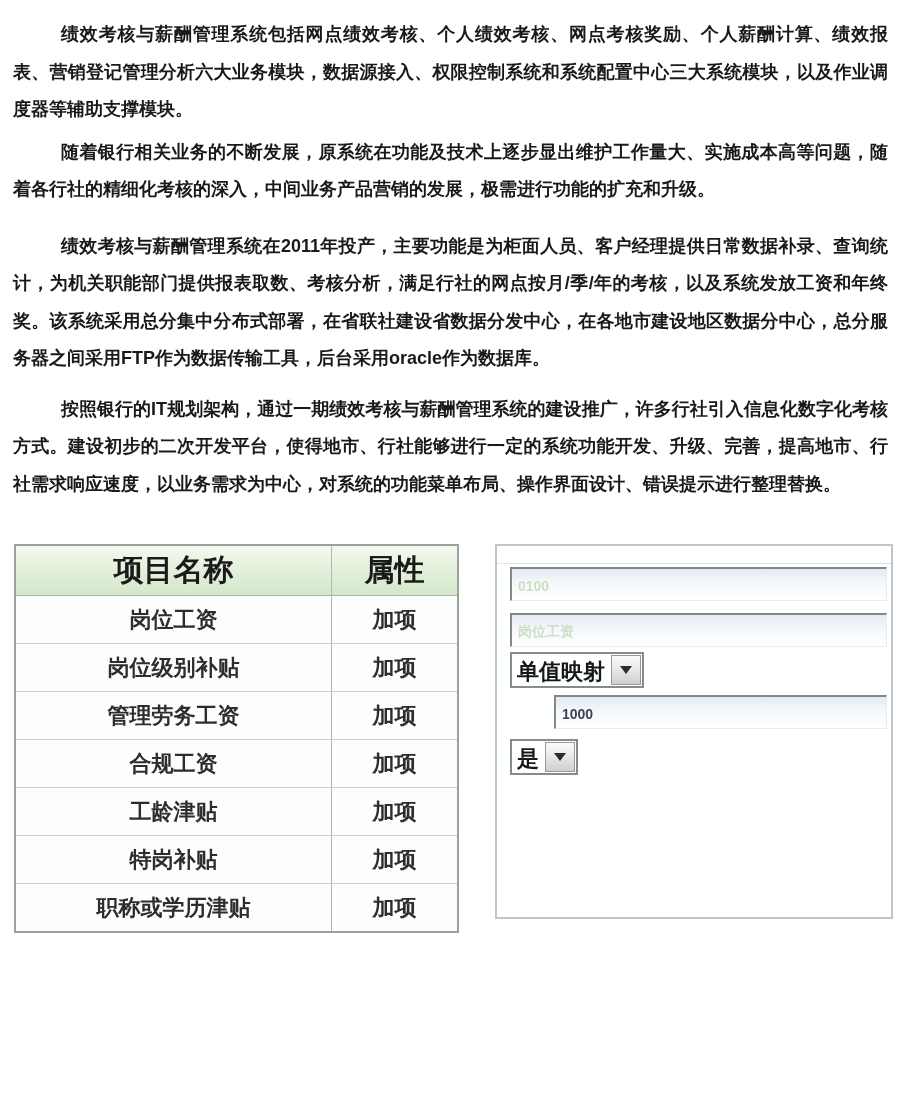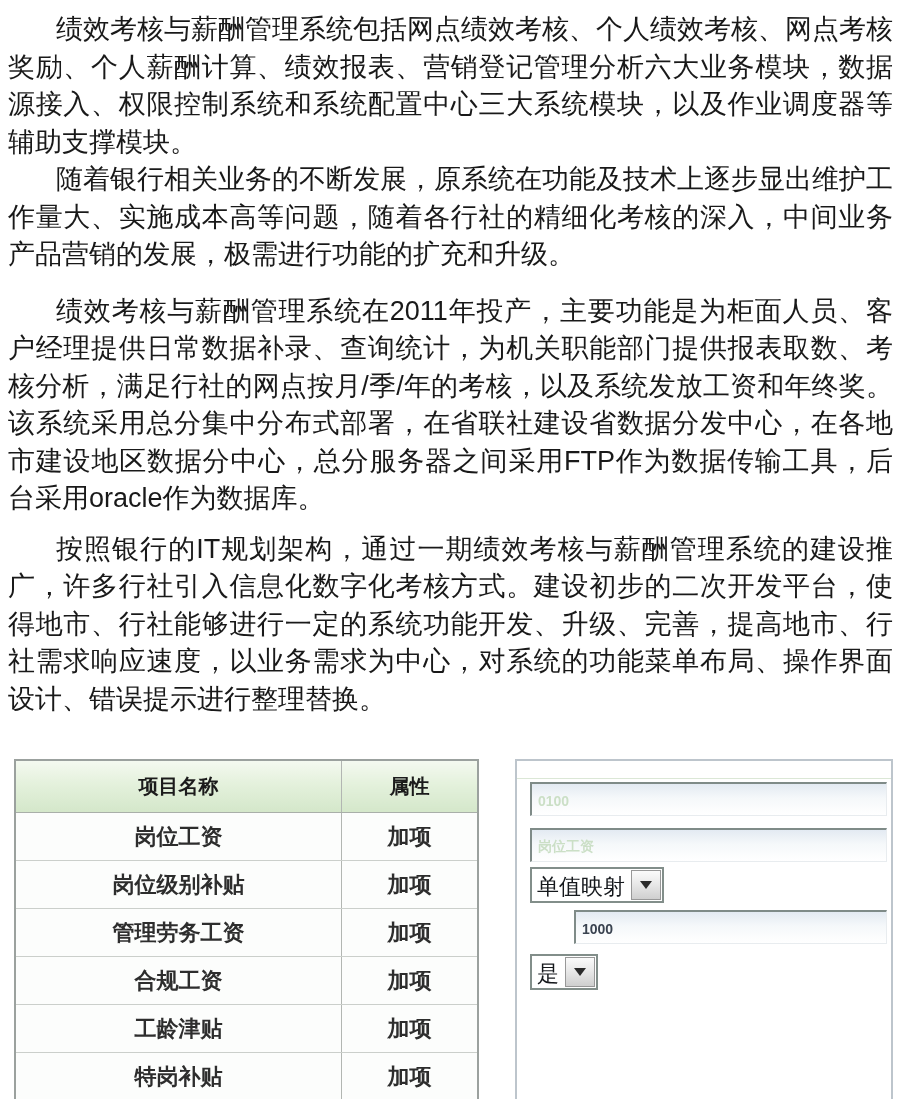"绩效考核与薪酬管理系统包括网点绩效考核、个人绩效考核、网点考核奖励、个人薪酬计算" .para { font-size: 27px -> 18px; font-weight: 400 -> 700; margin: 0 -> 5px }
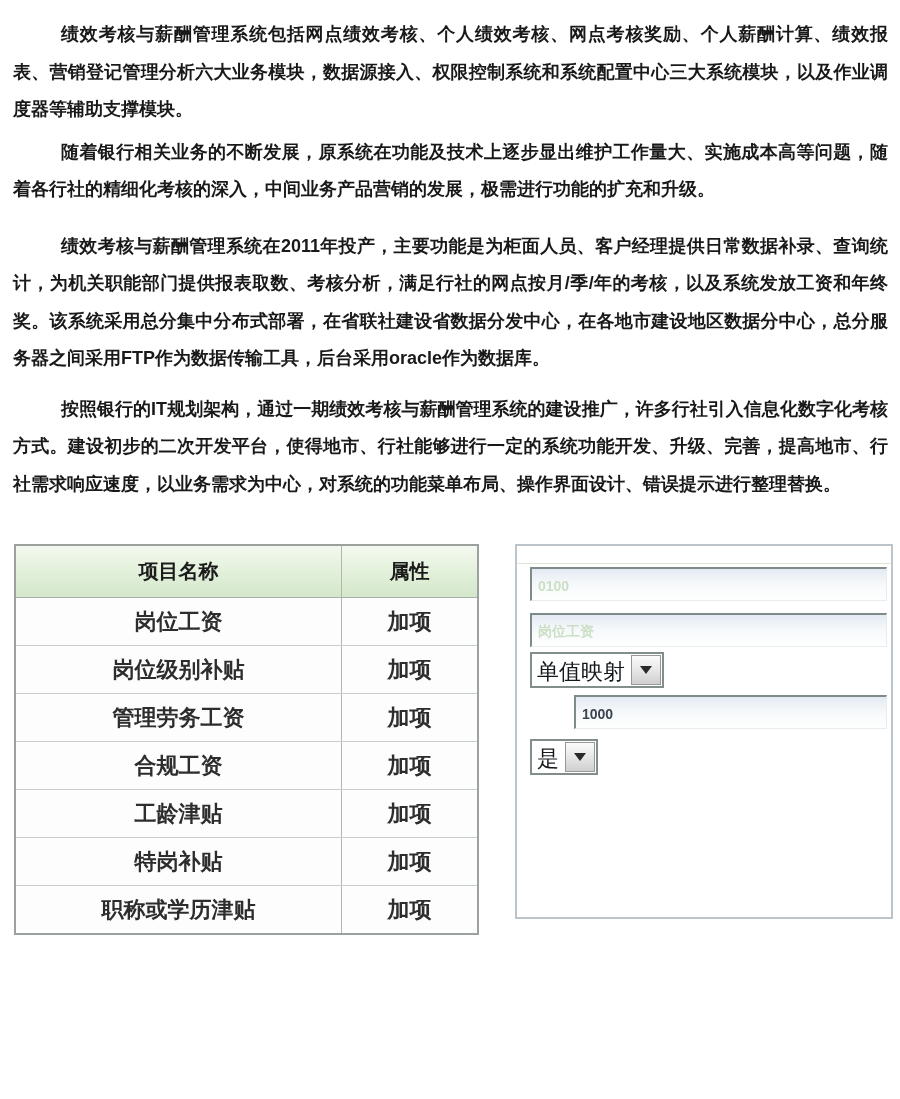"项目名称" .items-table th { font-size: 20px -> 30px; padding: 9px -> 4px }
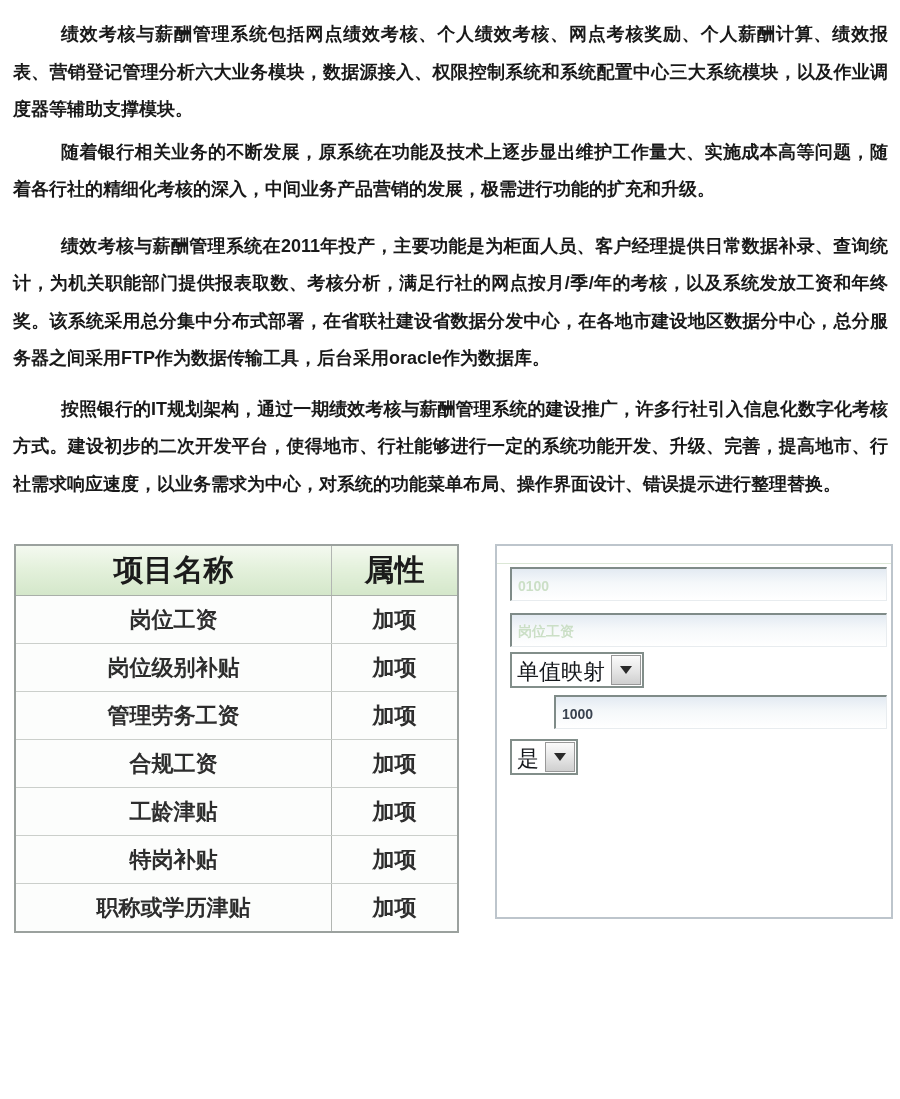"单值映射" .combo .txt { font-weight: 400 -> 700 }
